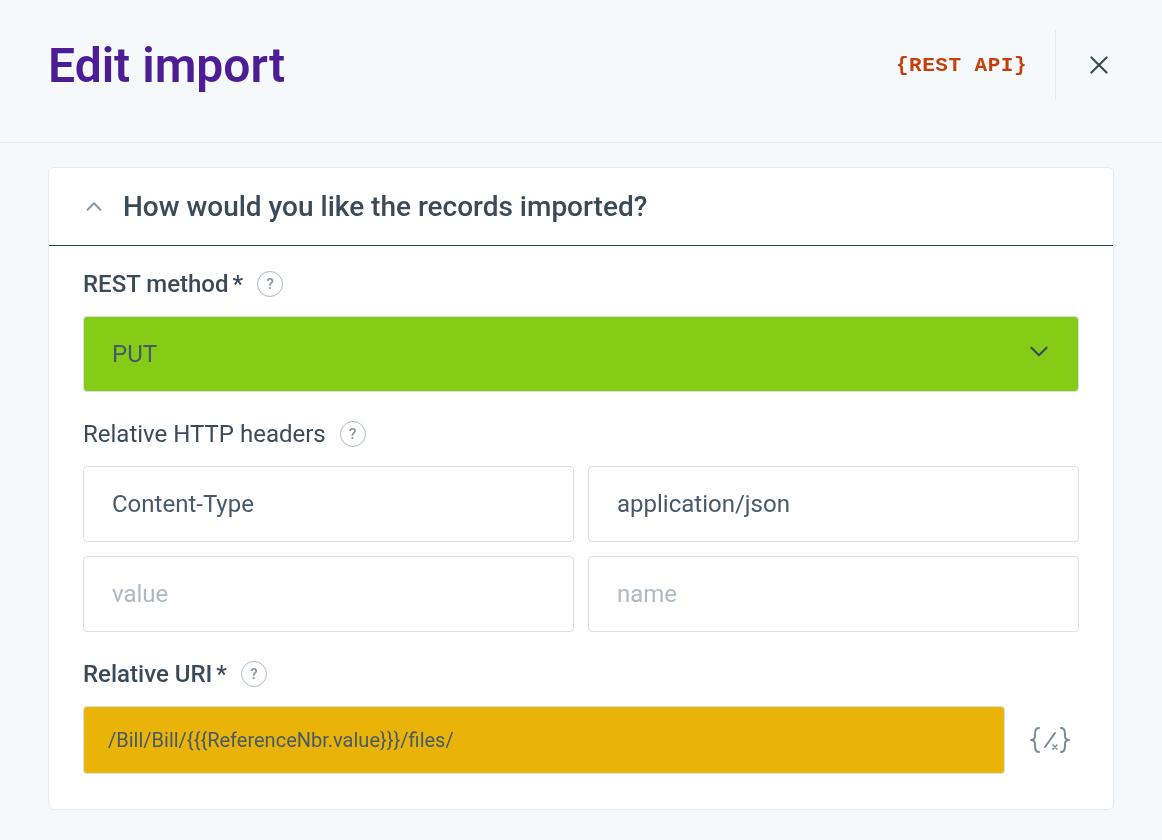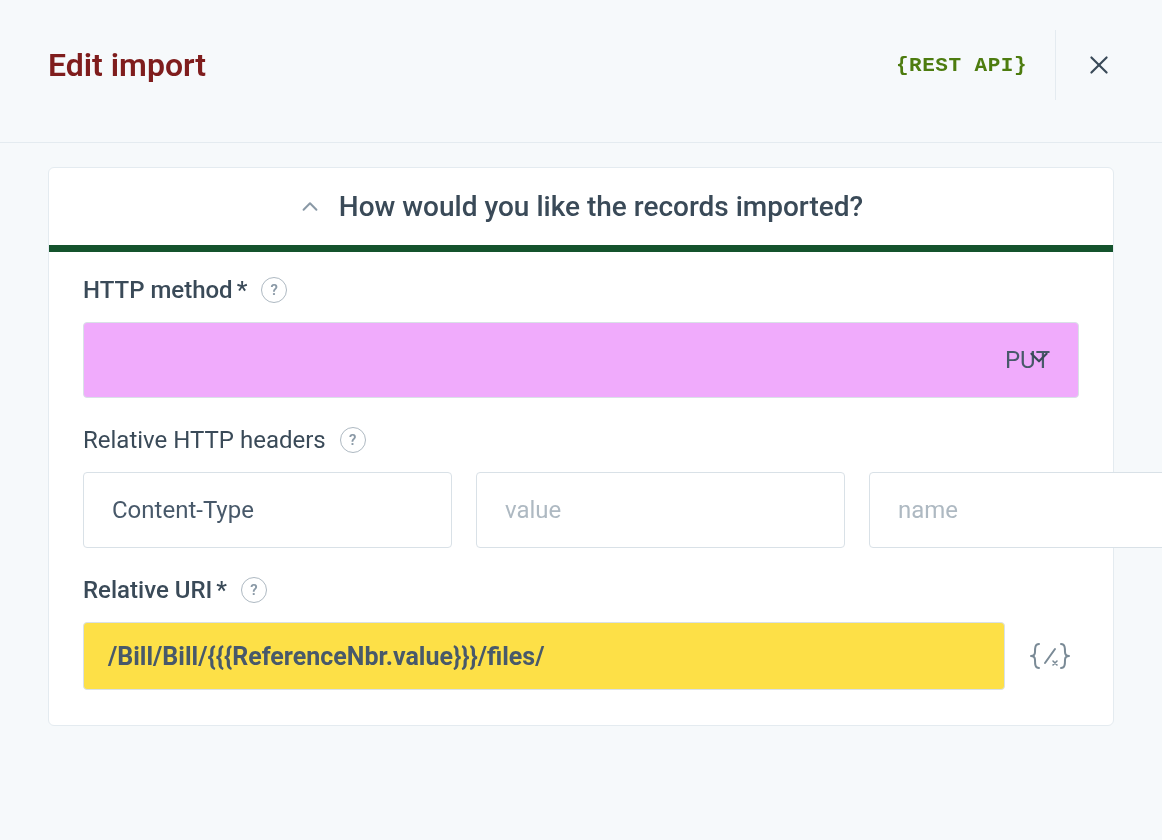"Edit import" .header-title { color: #7f1d1d -> #4c1d95; font-size: 32px -> 48px }
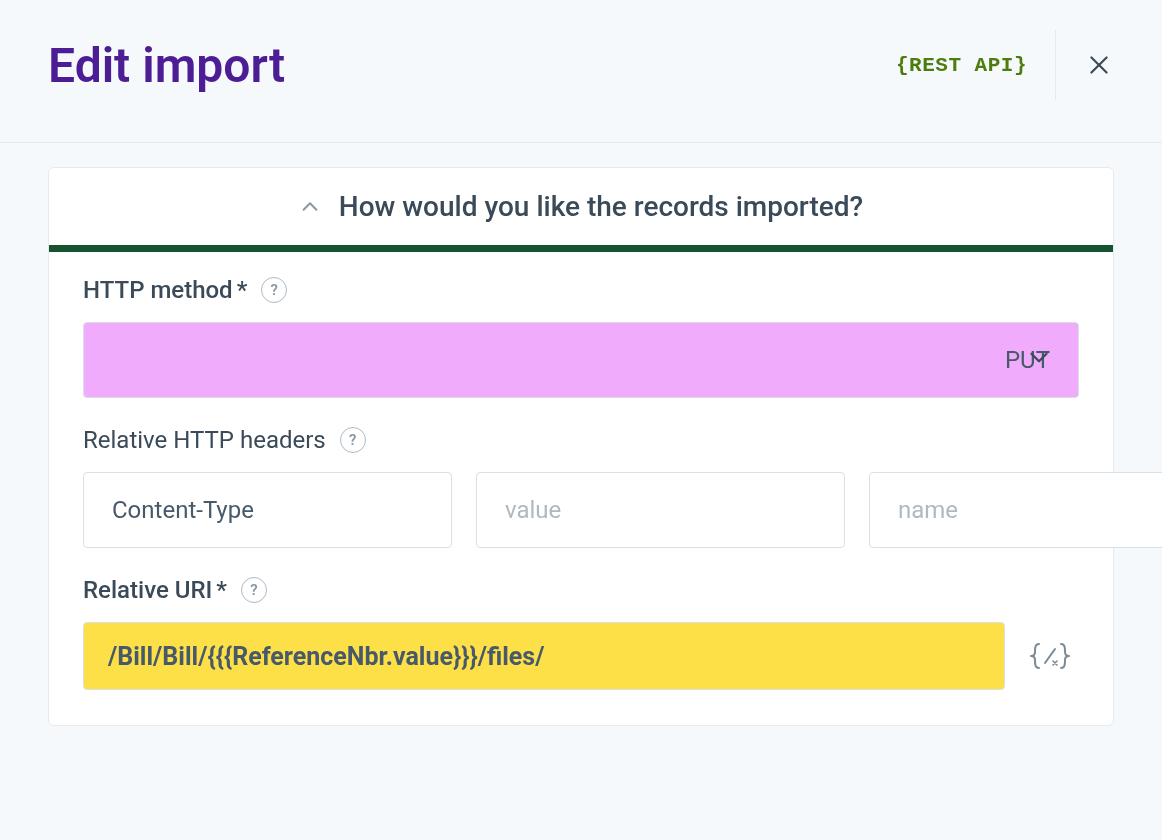"{REST API}" .rest-api-badge { color: #4d7c0f -> #c2410c }
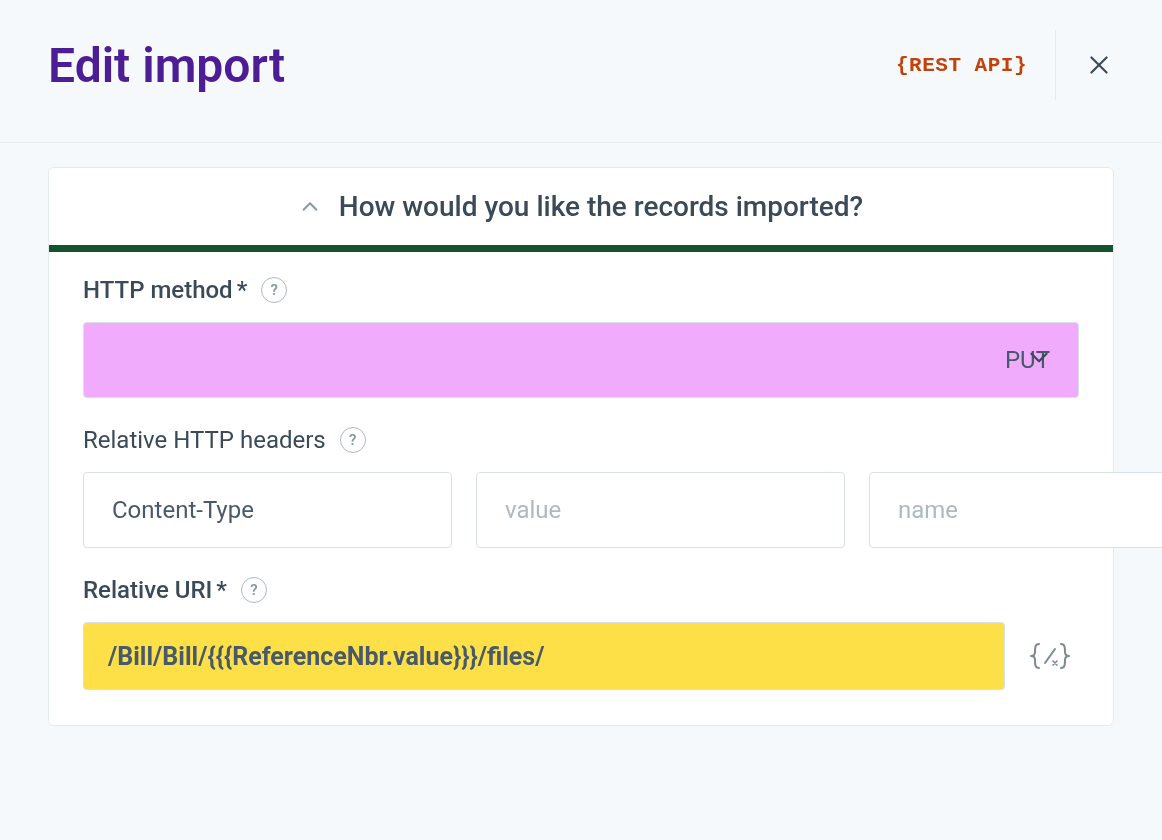"How would you like the" .panel-header { border-bottom: 7px solid #14532d -> 1px solid #14532d; justify-content: center -> none }
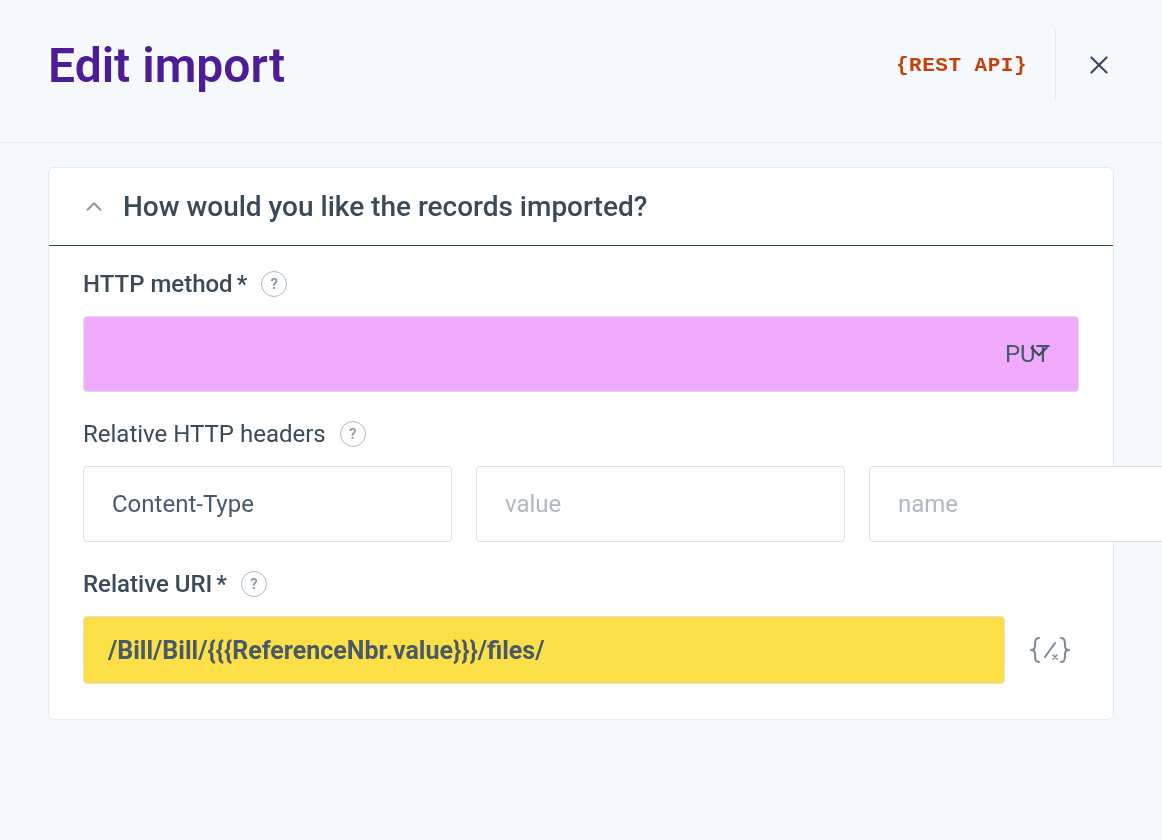"HTTP method" span { text: HTTP -> REST }
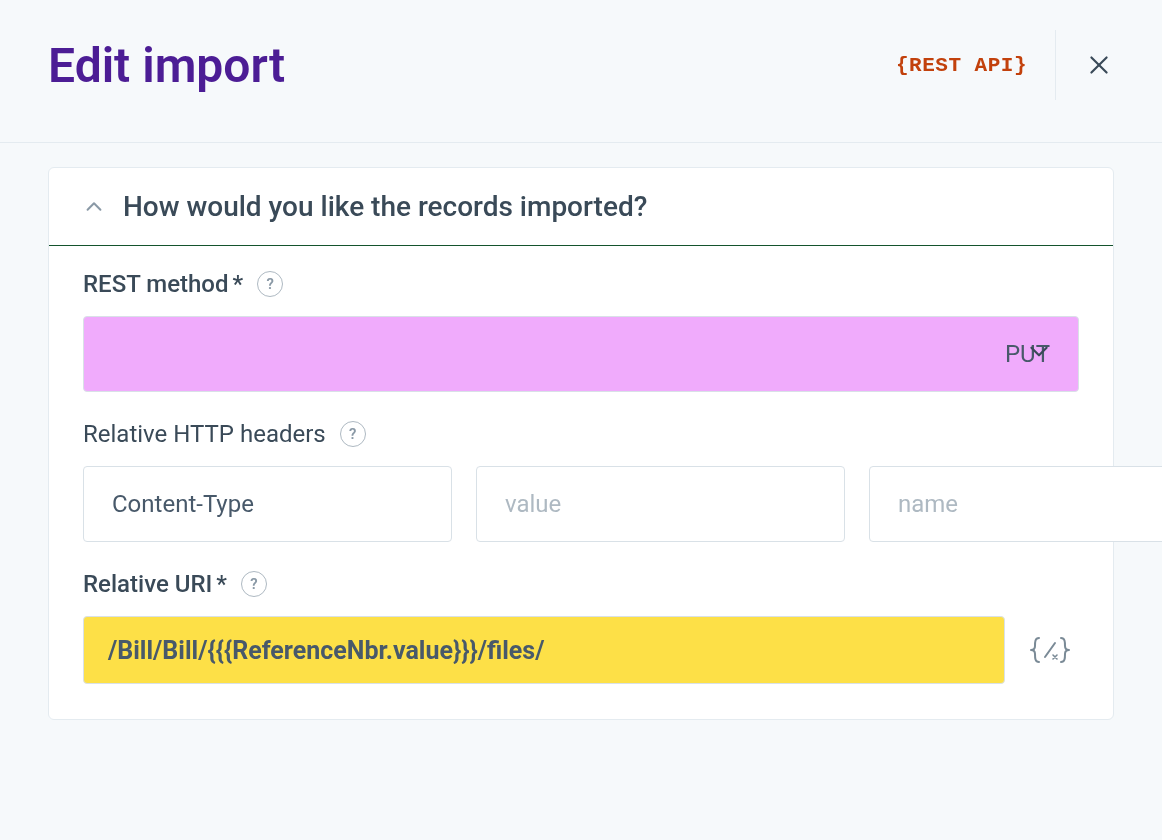"PUT" .select-wrap { background: #f0abfc -> #84cc16; justify-content: flex-end -> none }
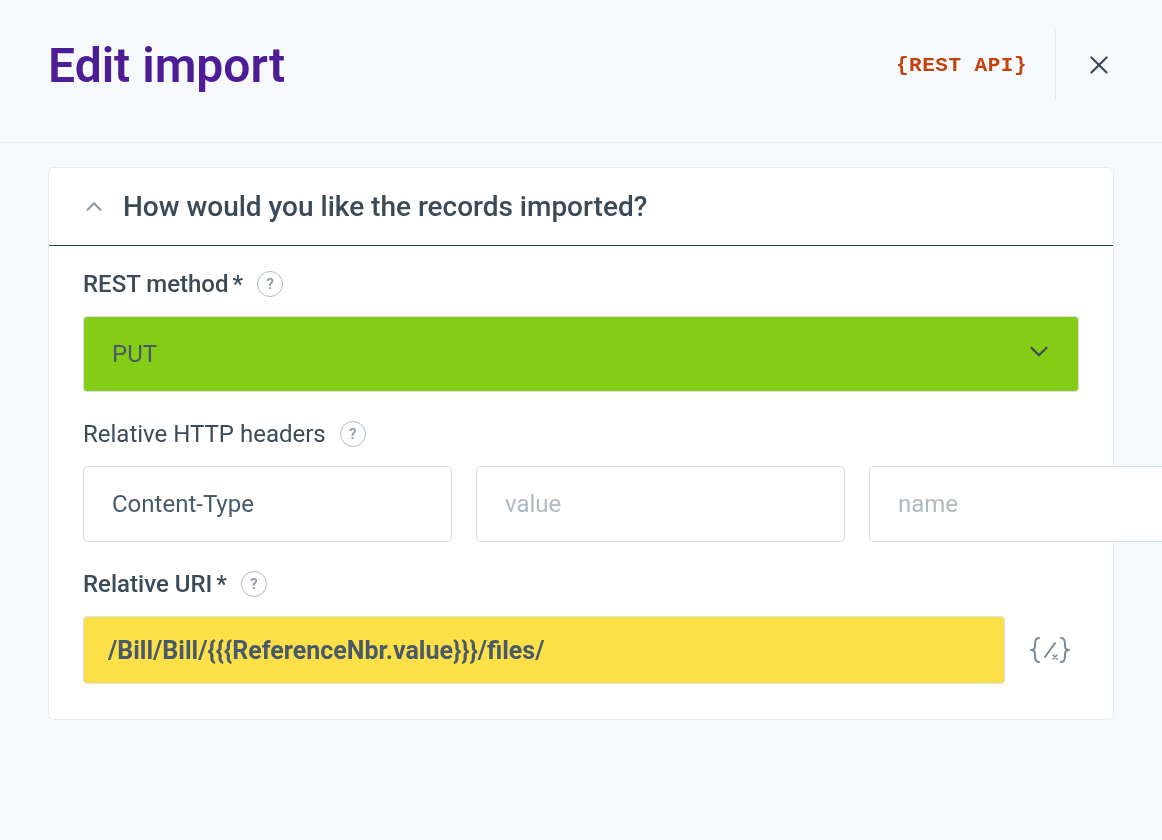"Content-Type" .headers-grid { gap: 24px -> 14px; grid-template-columns: 1fr 1fr 1fr -> 1fr 1fr }
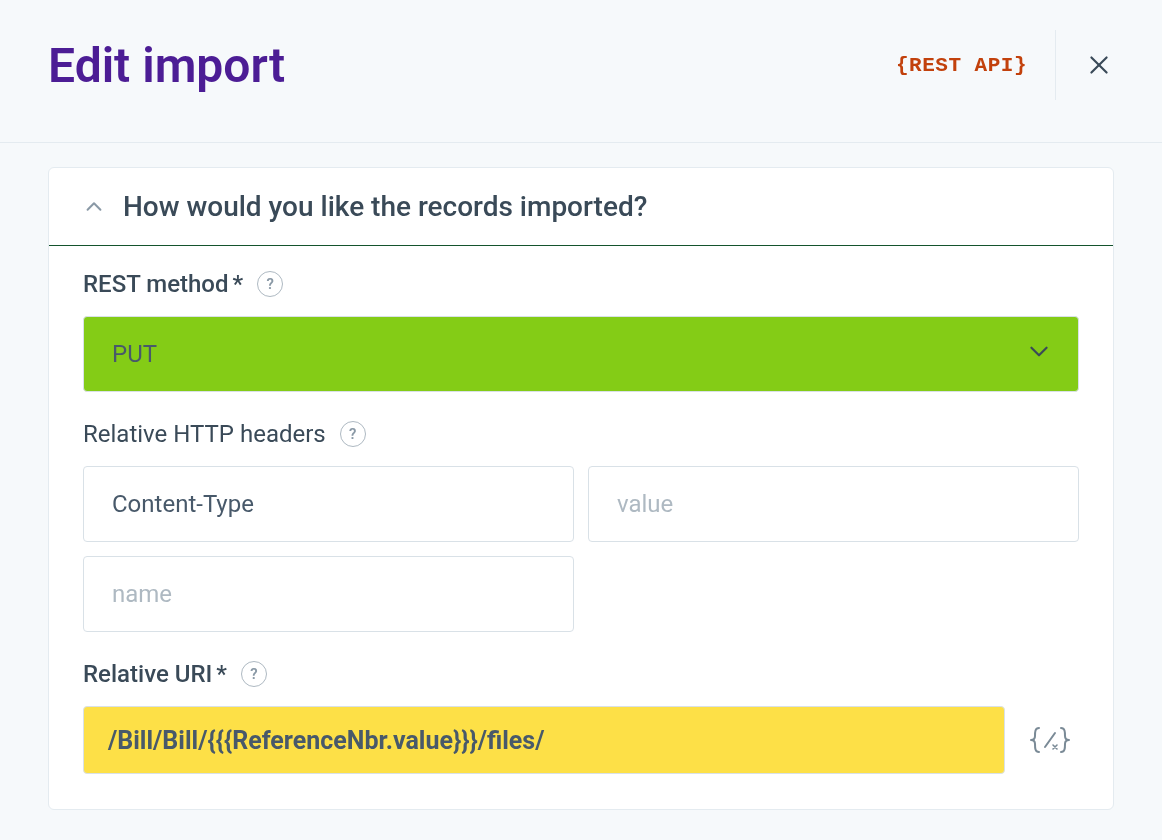"application/json" input.header-input { html: none -> <input> }
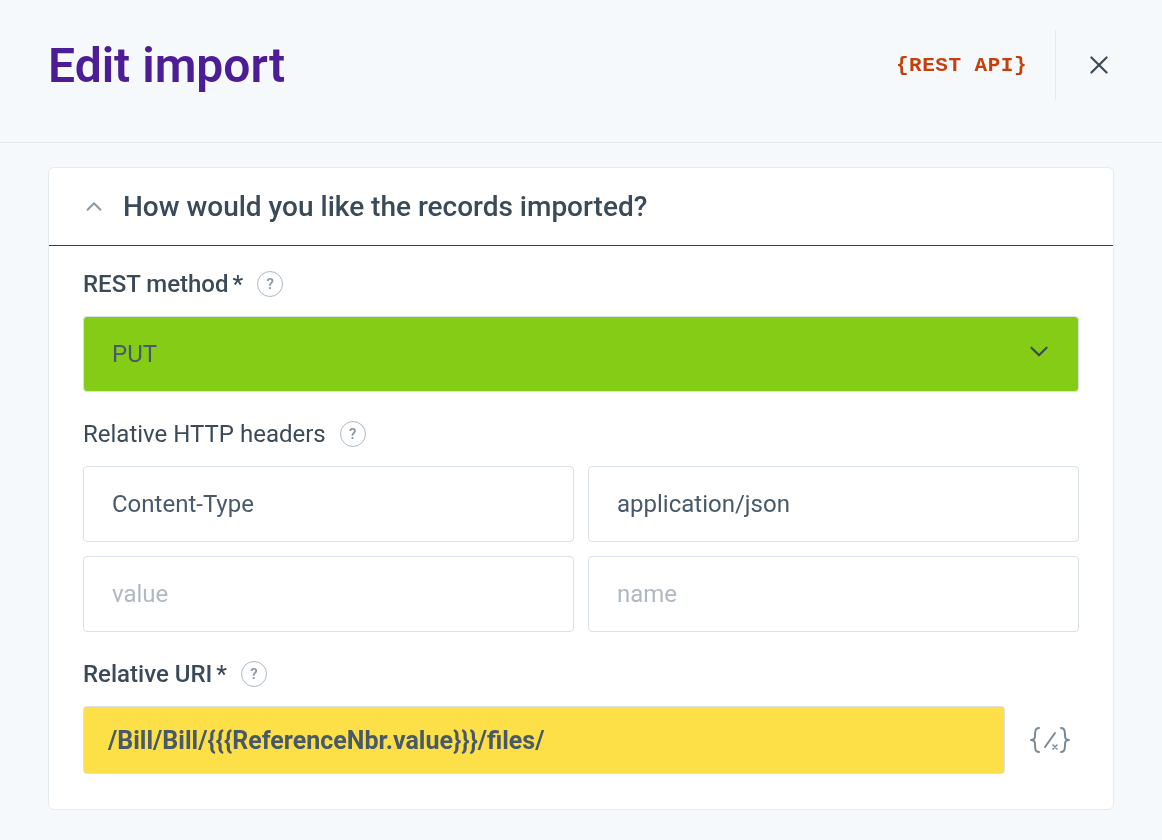"/Bill/Bill/{{{ReferenceNbr.value}}}/file" .uri-input { background: #fde047 -> #eab308; font-size: 25px -> 20px; font-weight: bold -> none }
